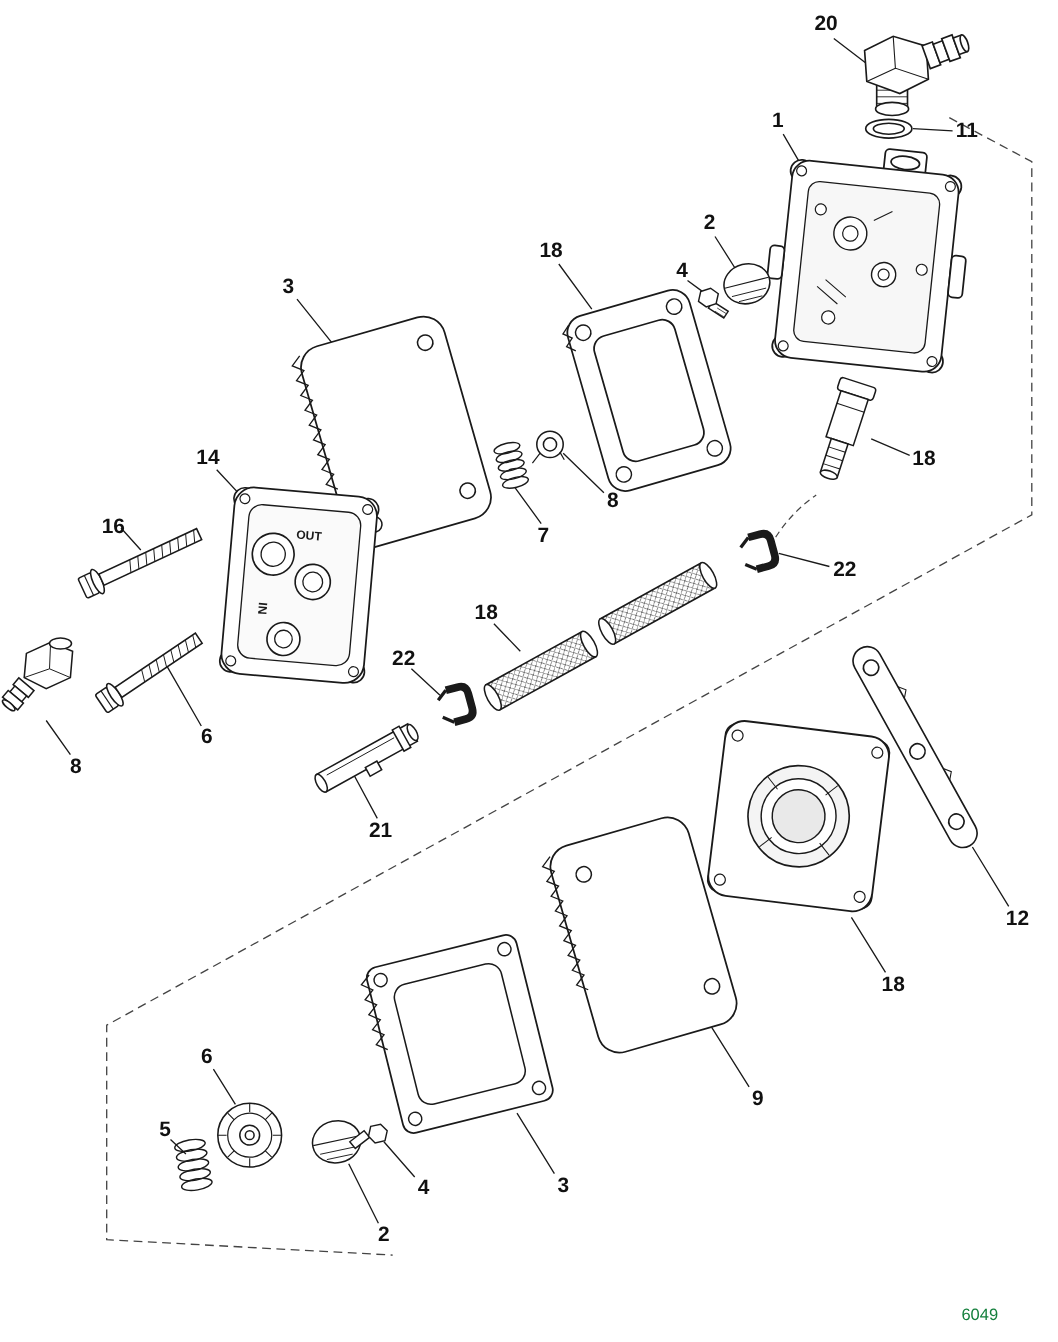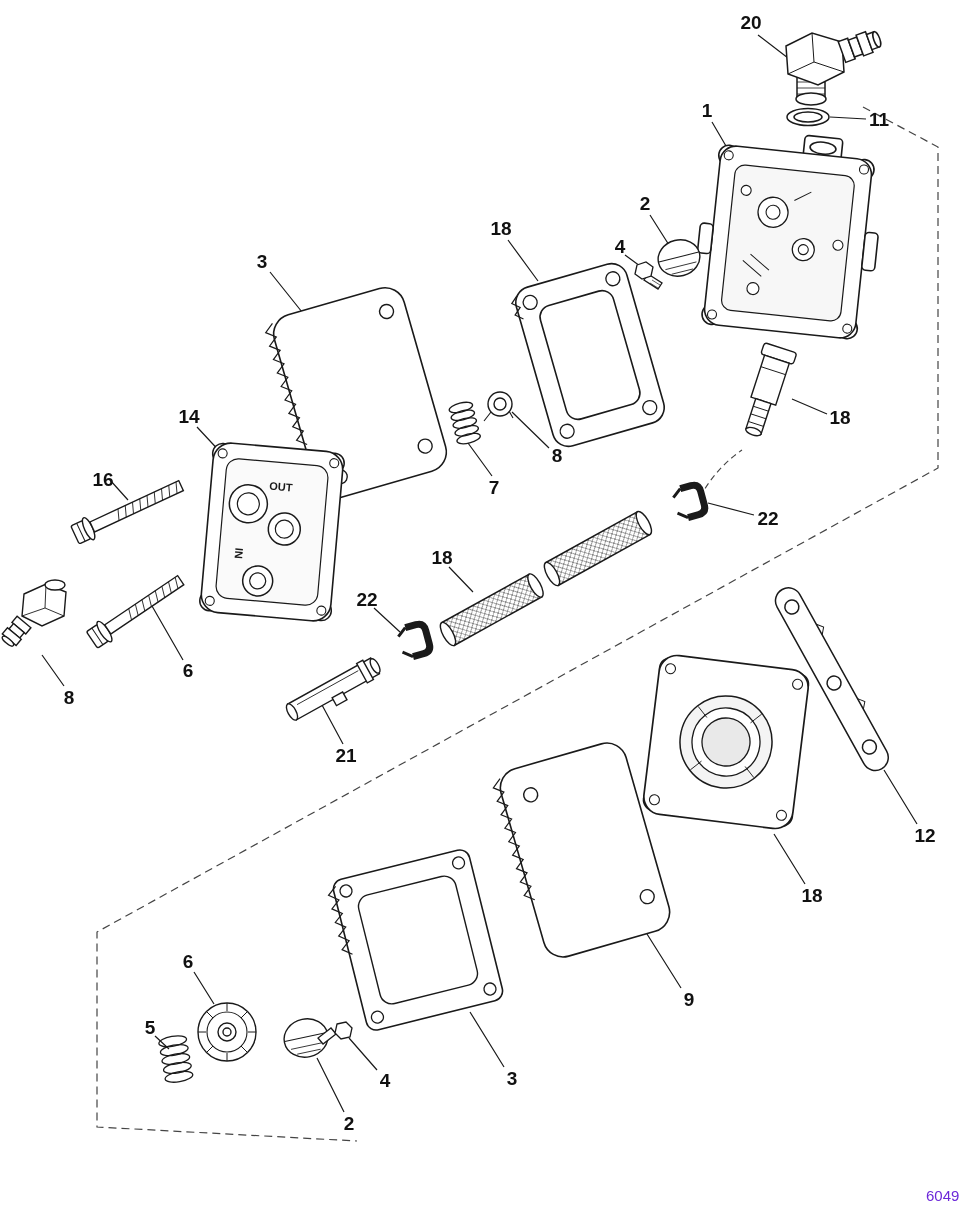"6049" .fig-number { color: #6d28d9 -> #15803d; left: 926px -> 874px }
